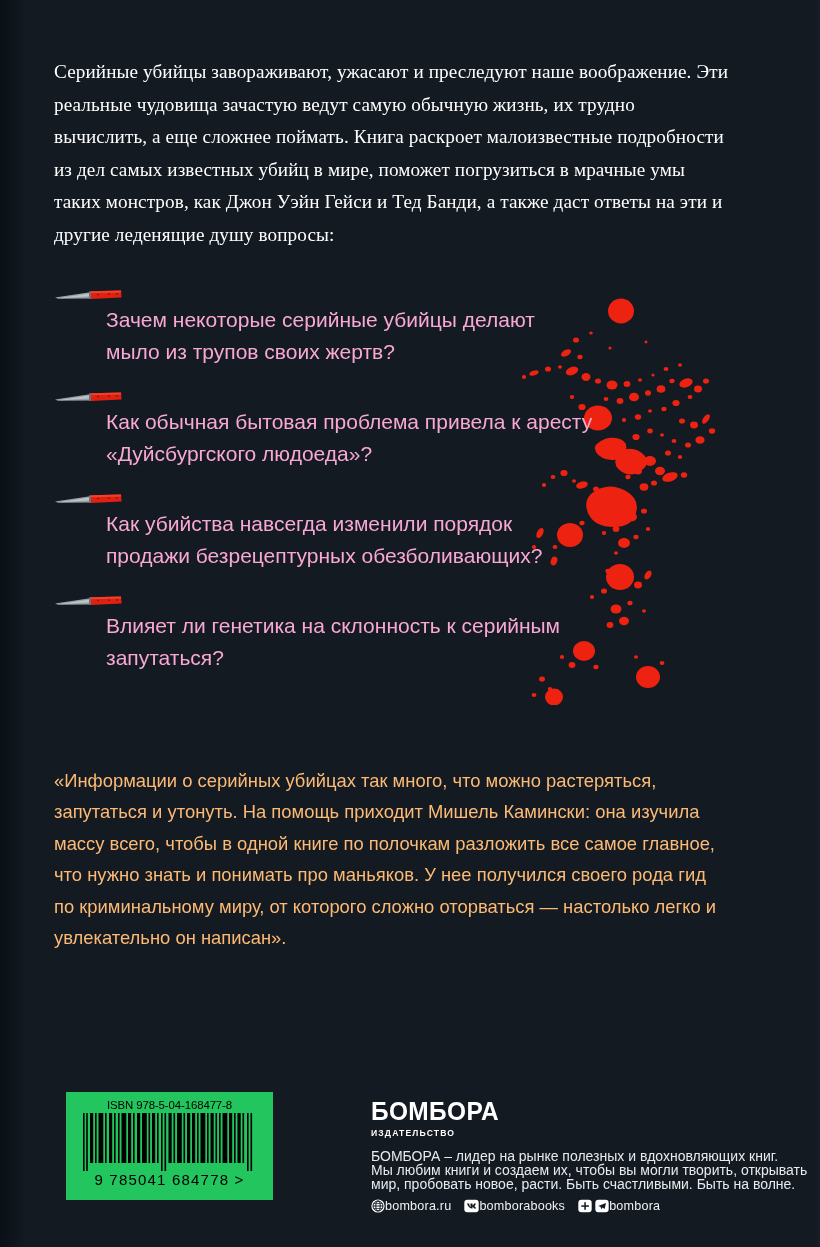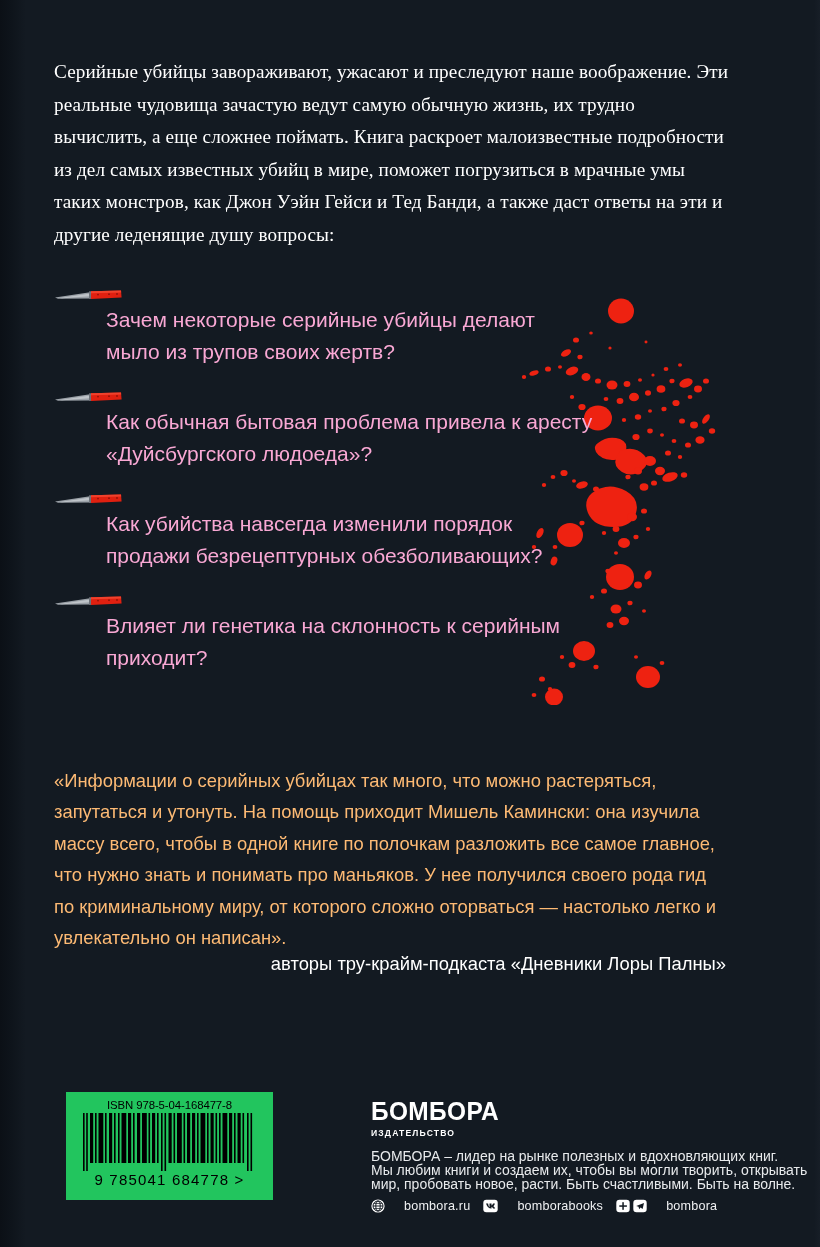"Влияет ли генетика на склонность" span.q-text { text: приходит -> запутаться }
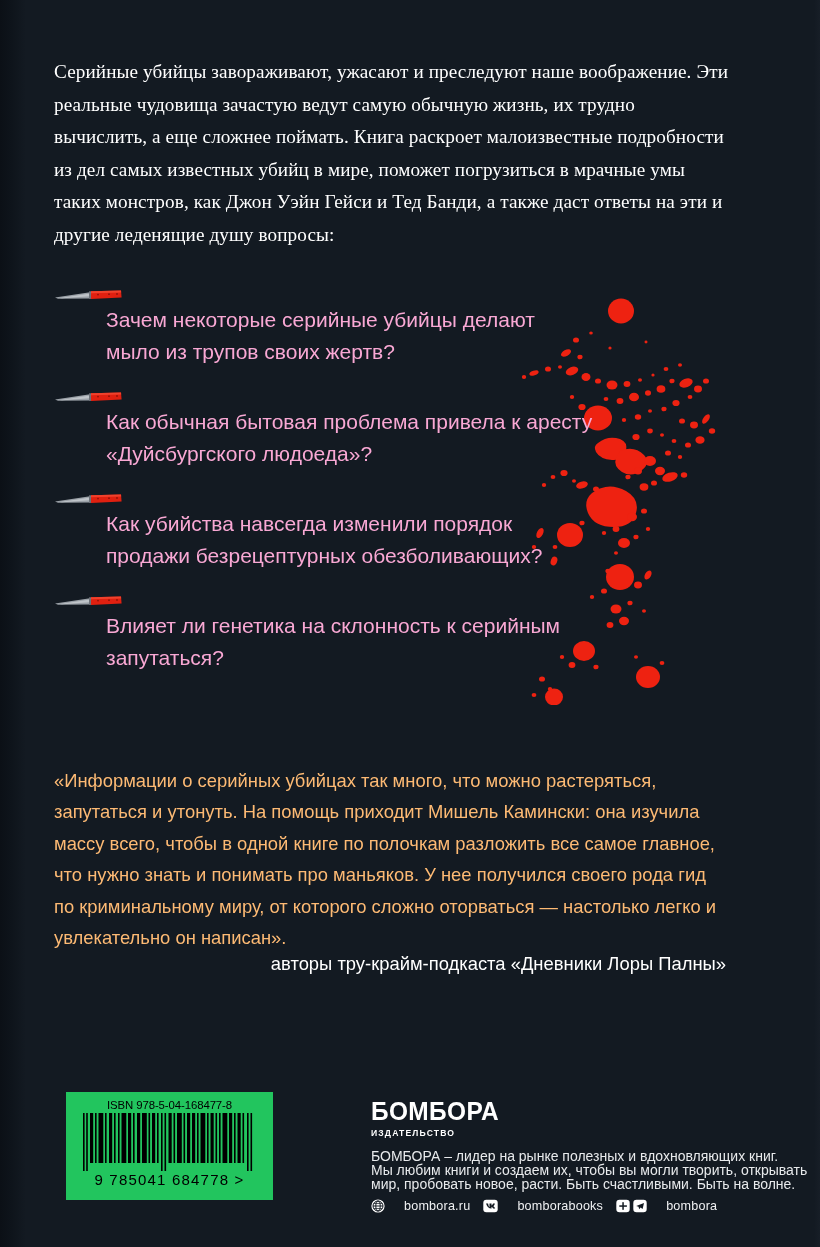"авторы тру-крайм-подкаста «Дневники Лоры" div { html: <div>авторы тру-крайм-подкаста «Дневники Лоры Палны»</div> -> none }
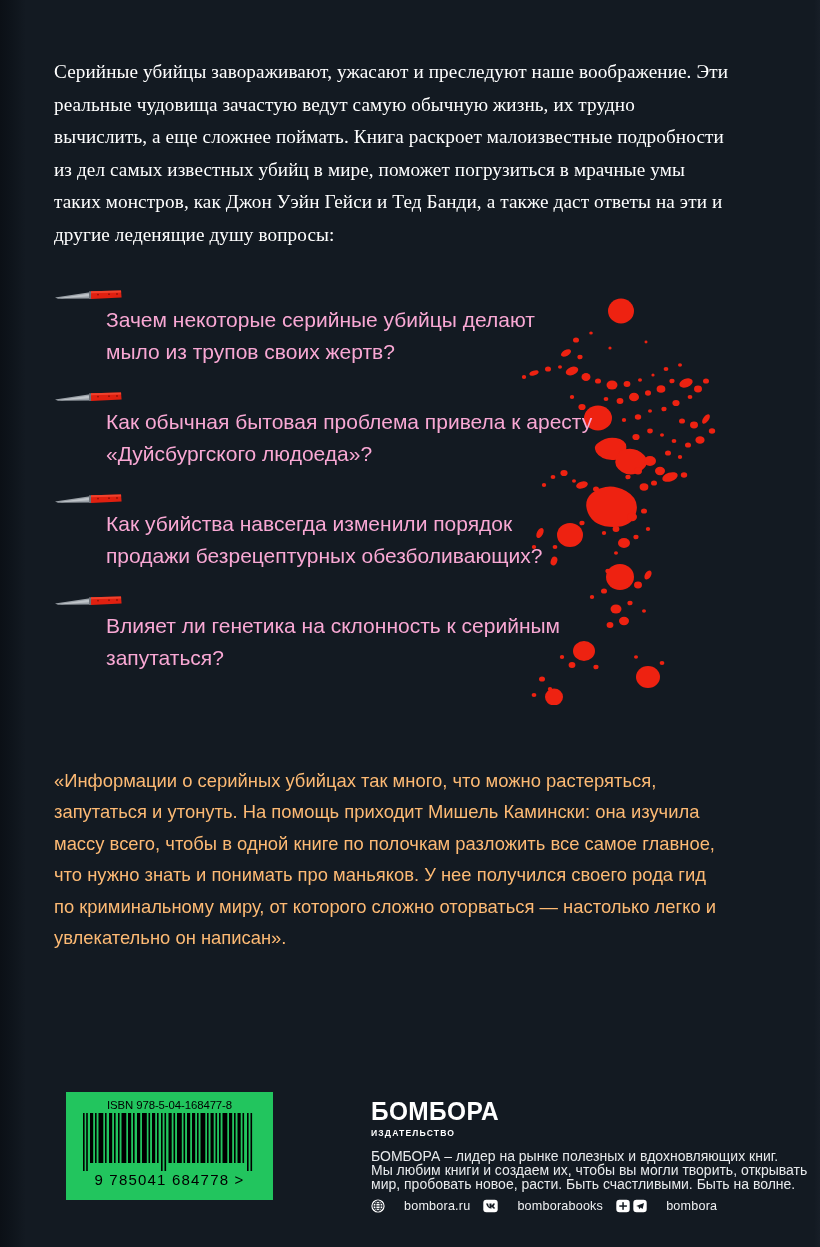"bombora.ru" .social { gap: 19px -> 0 }
